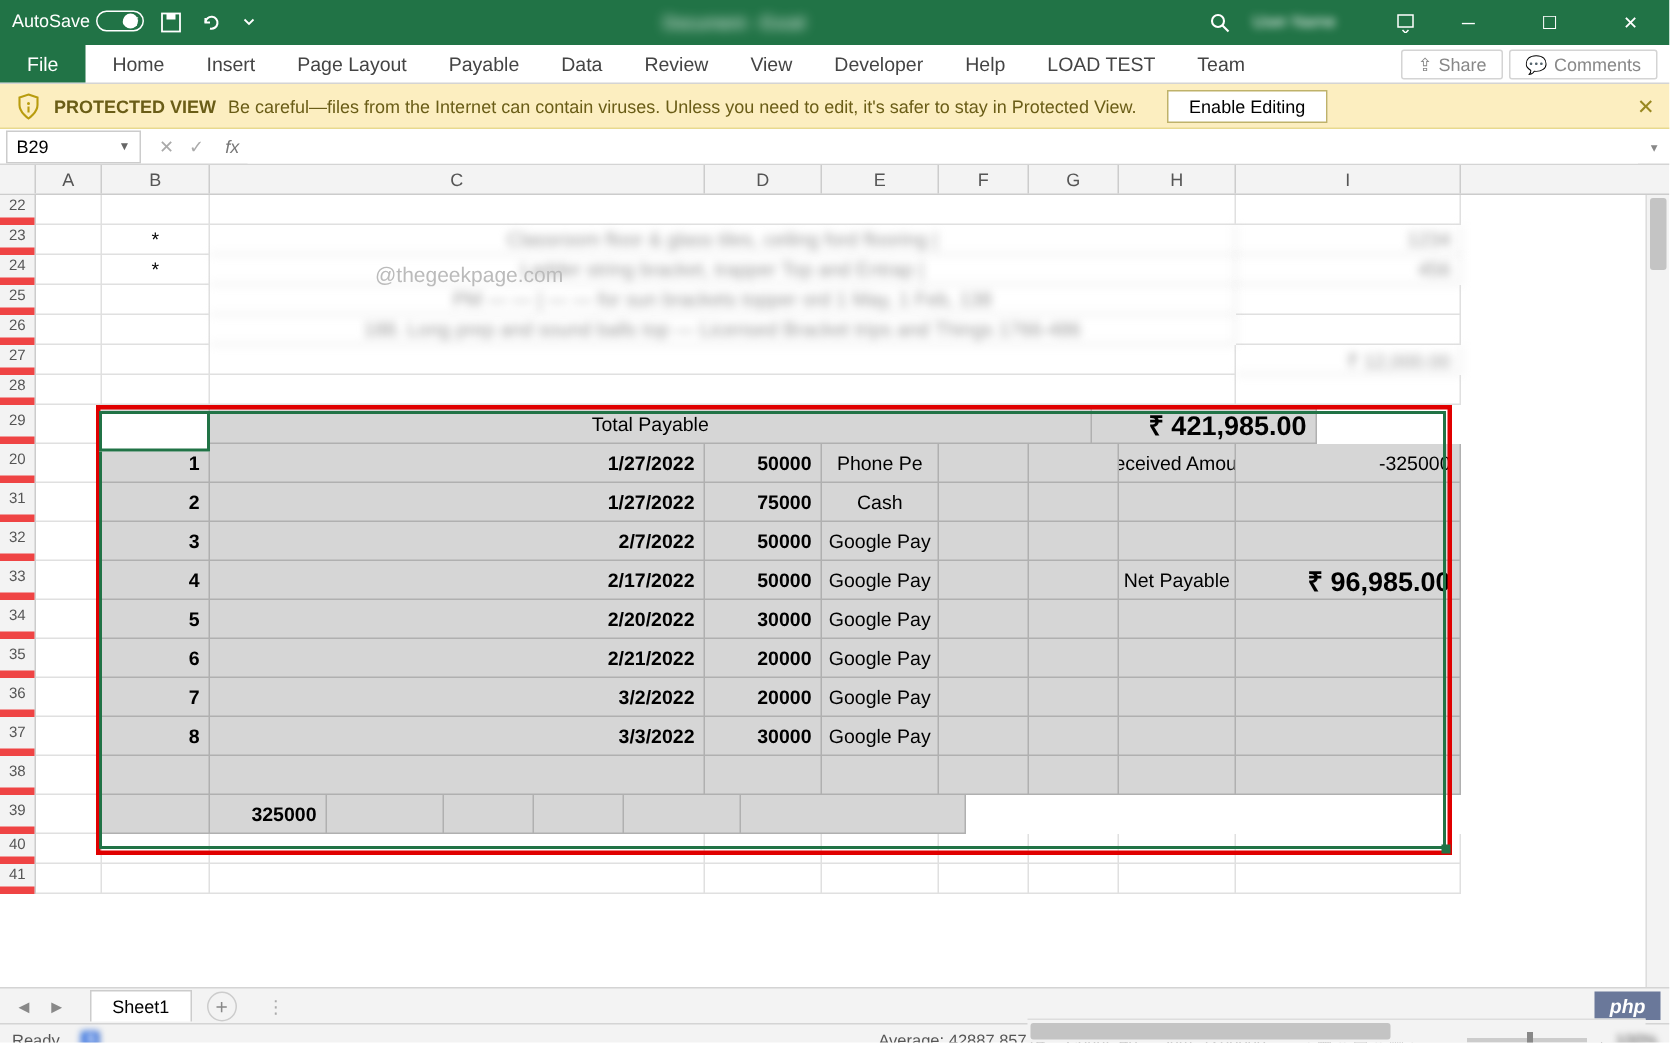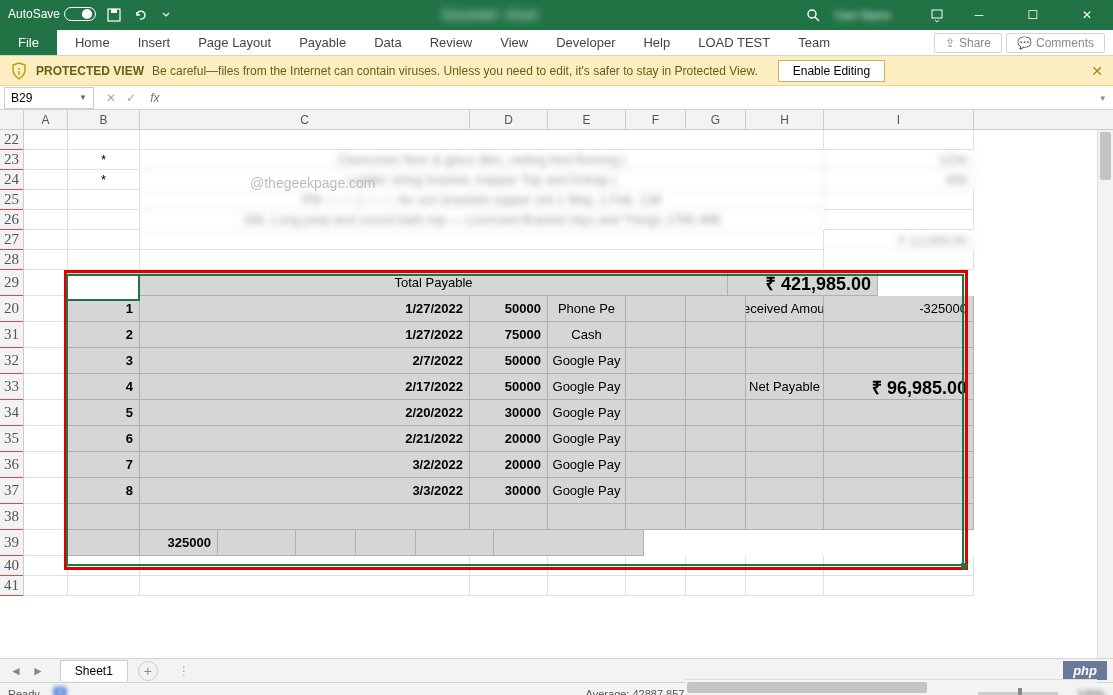"22" .rowh { border-bottom: 1px solid #ef4444 -> 5px solid #ef4444; font-family: Liberation Serif, serif -> none; font-size: 15px -> 10px }
